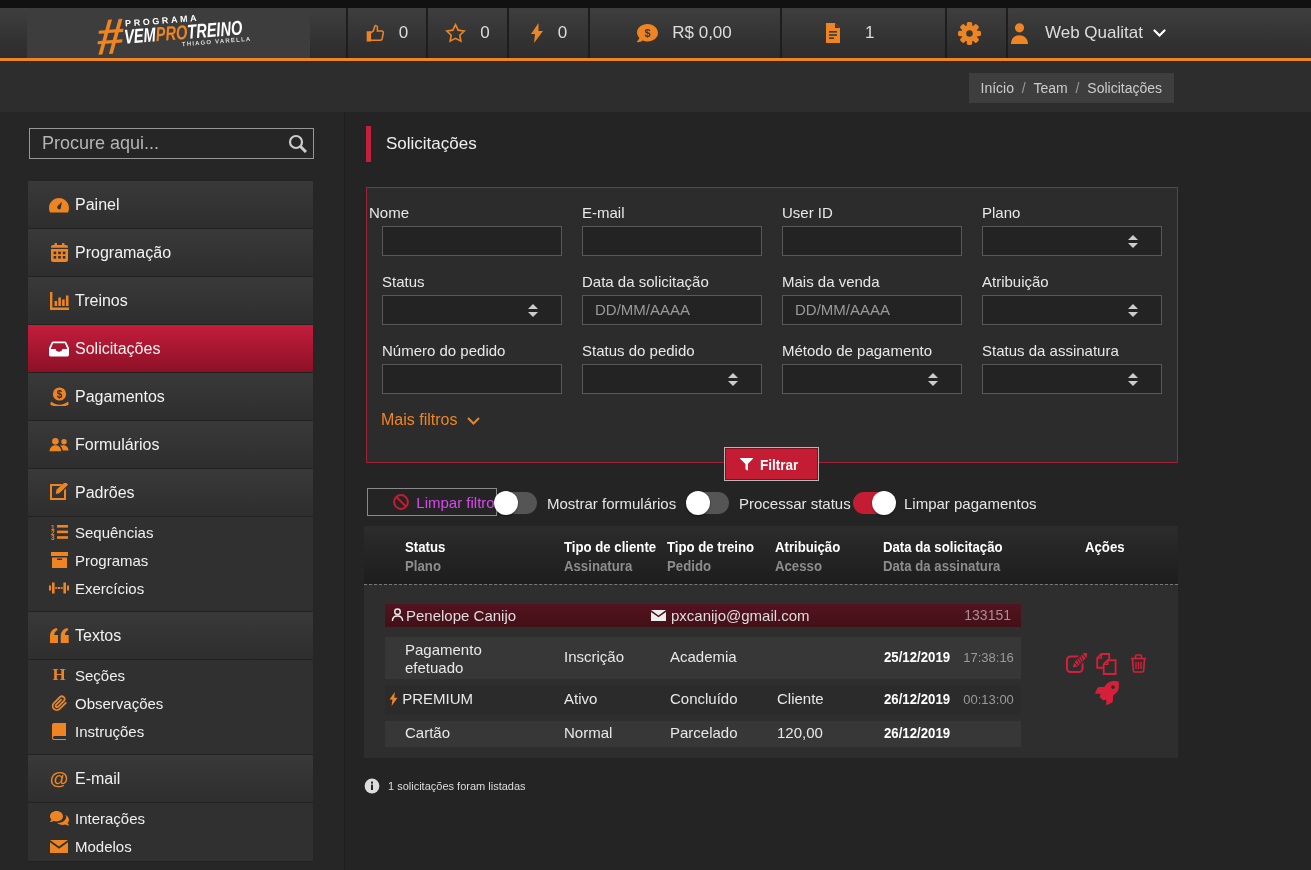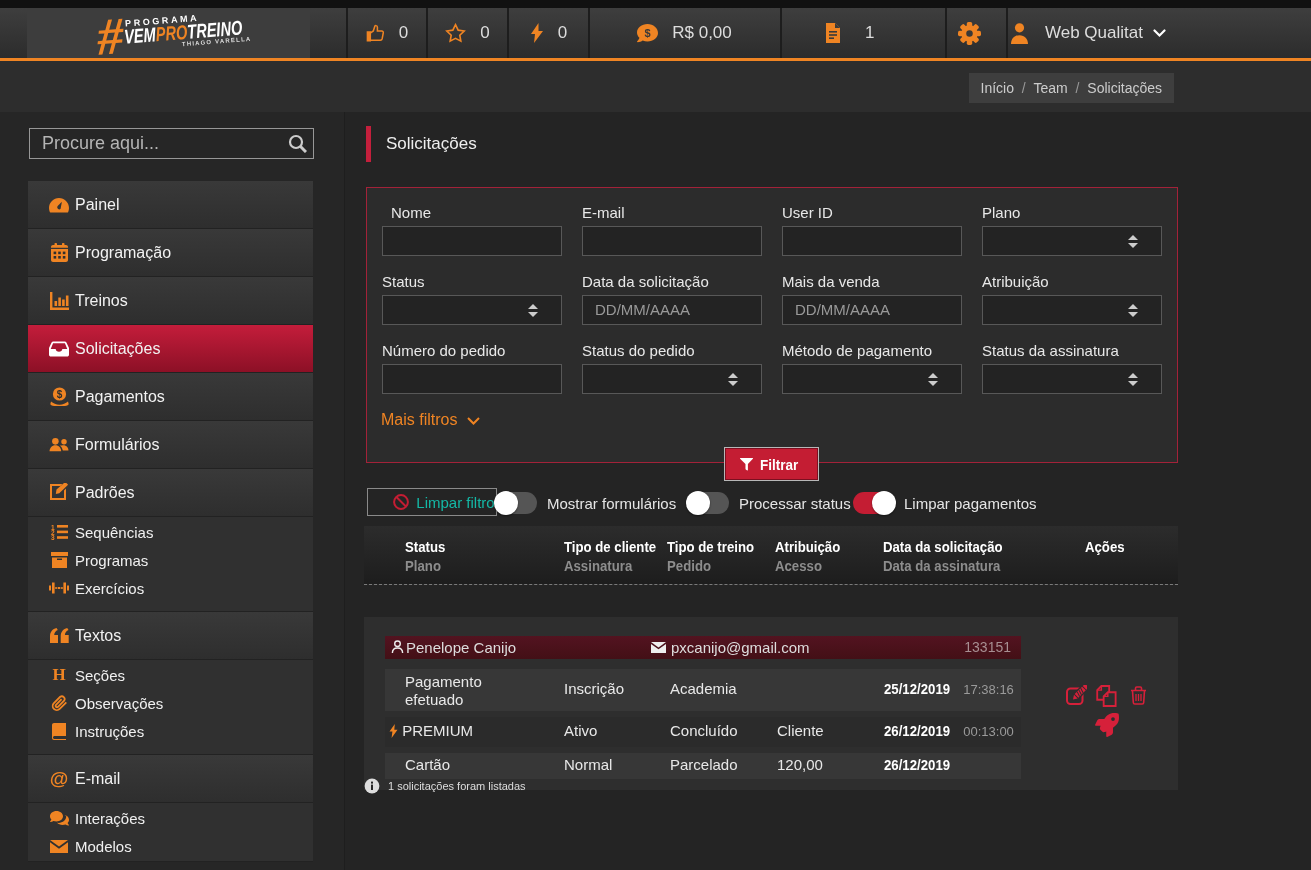"Nome" div.flabel { left: 24px -> 2px }
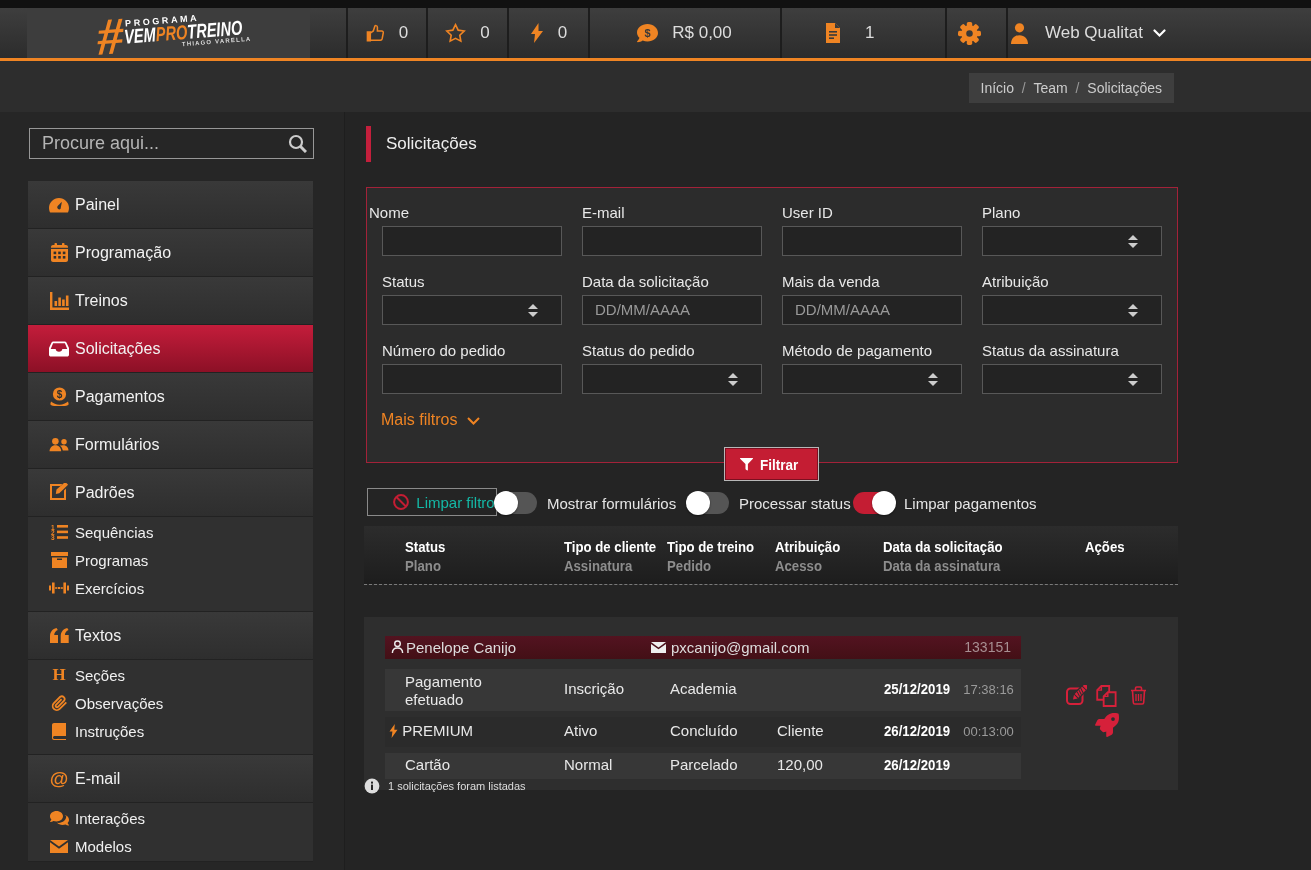"Limpar filtro" #limpar { color: #14b8a6 -> #d946ef }
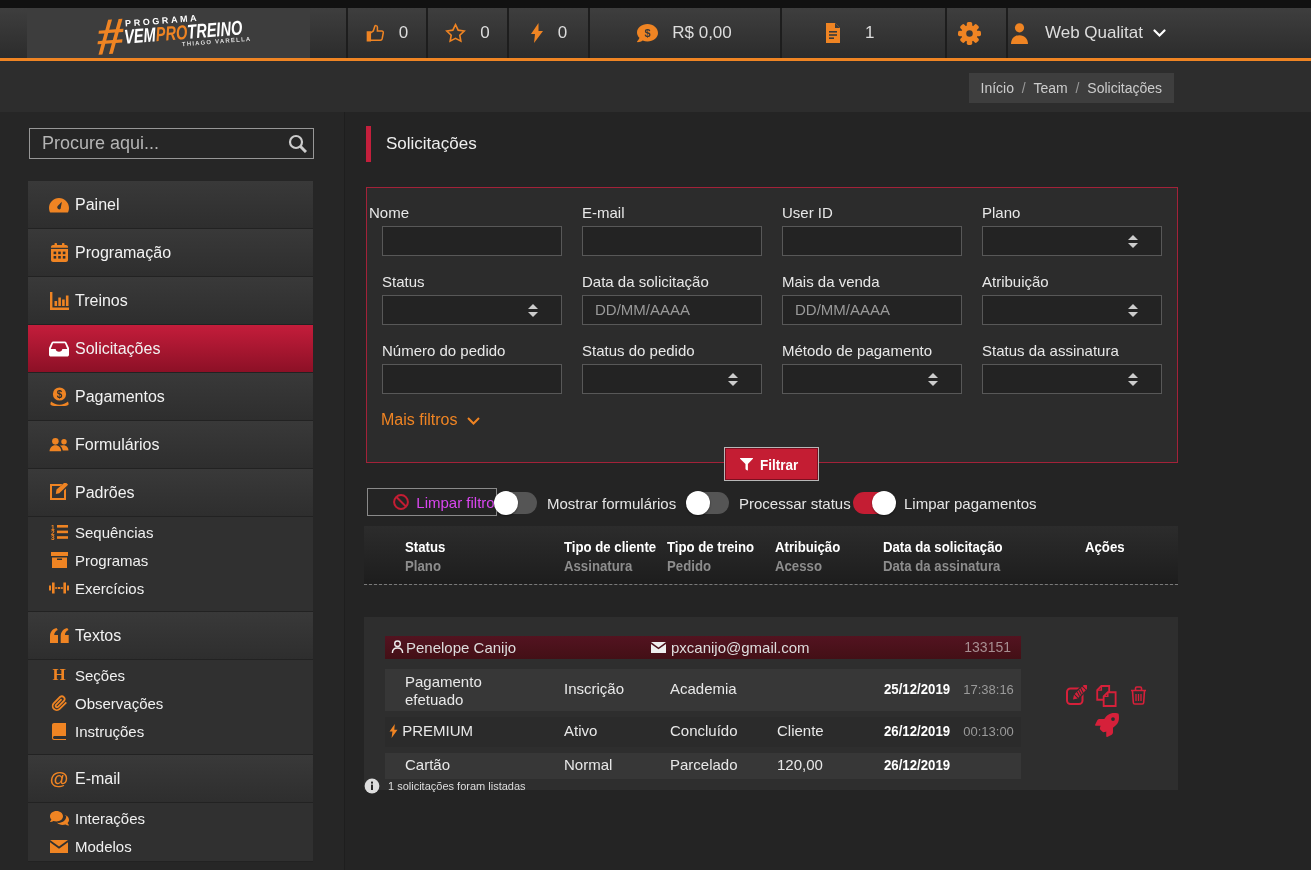"Penelope Canijo" #tbody { margin-top: 32px -> none }
